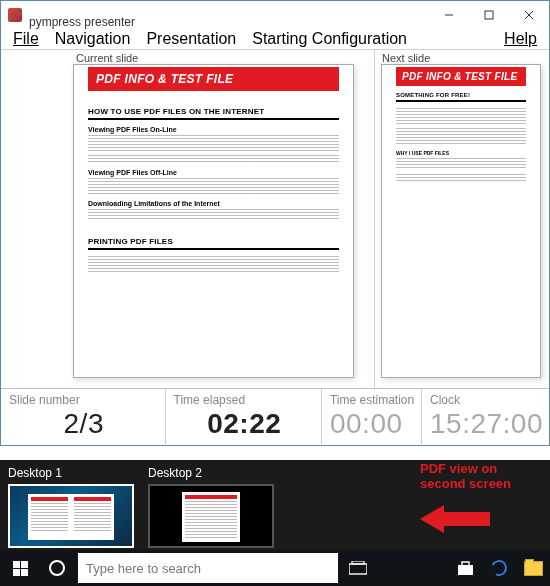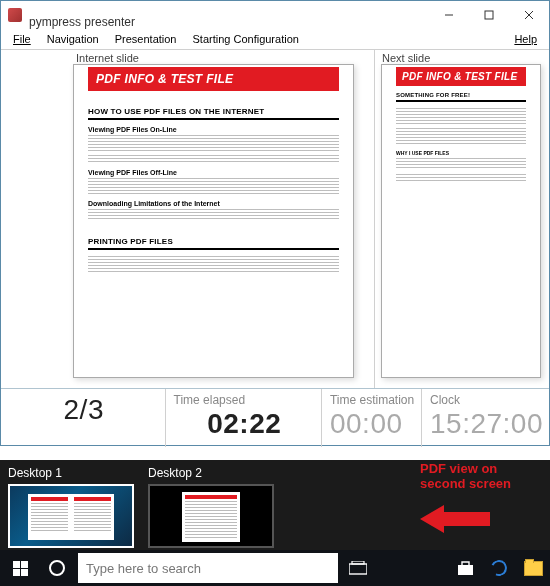"File" .menubar { font-size: 11px -> 16px }
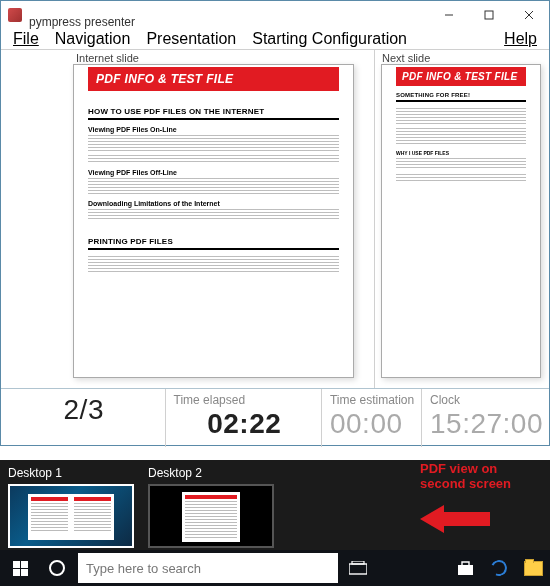"Internet slide" div.pane-label { text: Internet -> Current }
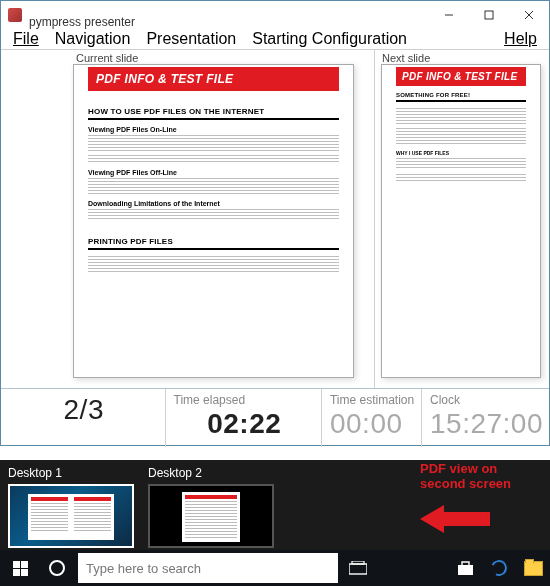"Slide number" div.status-label { html: none -> <div>Slide number</div> }
